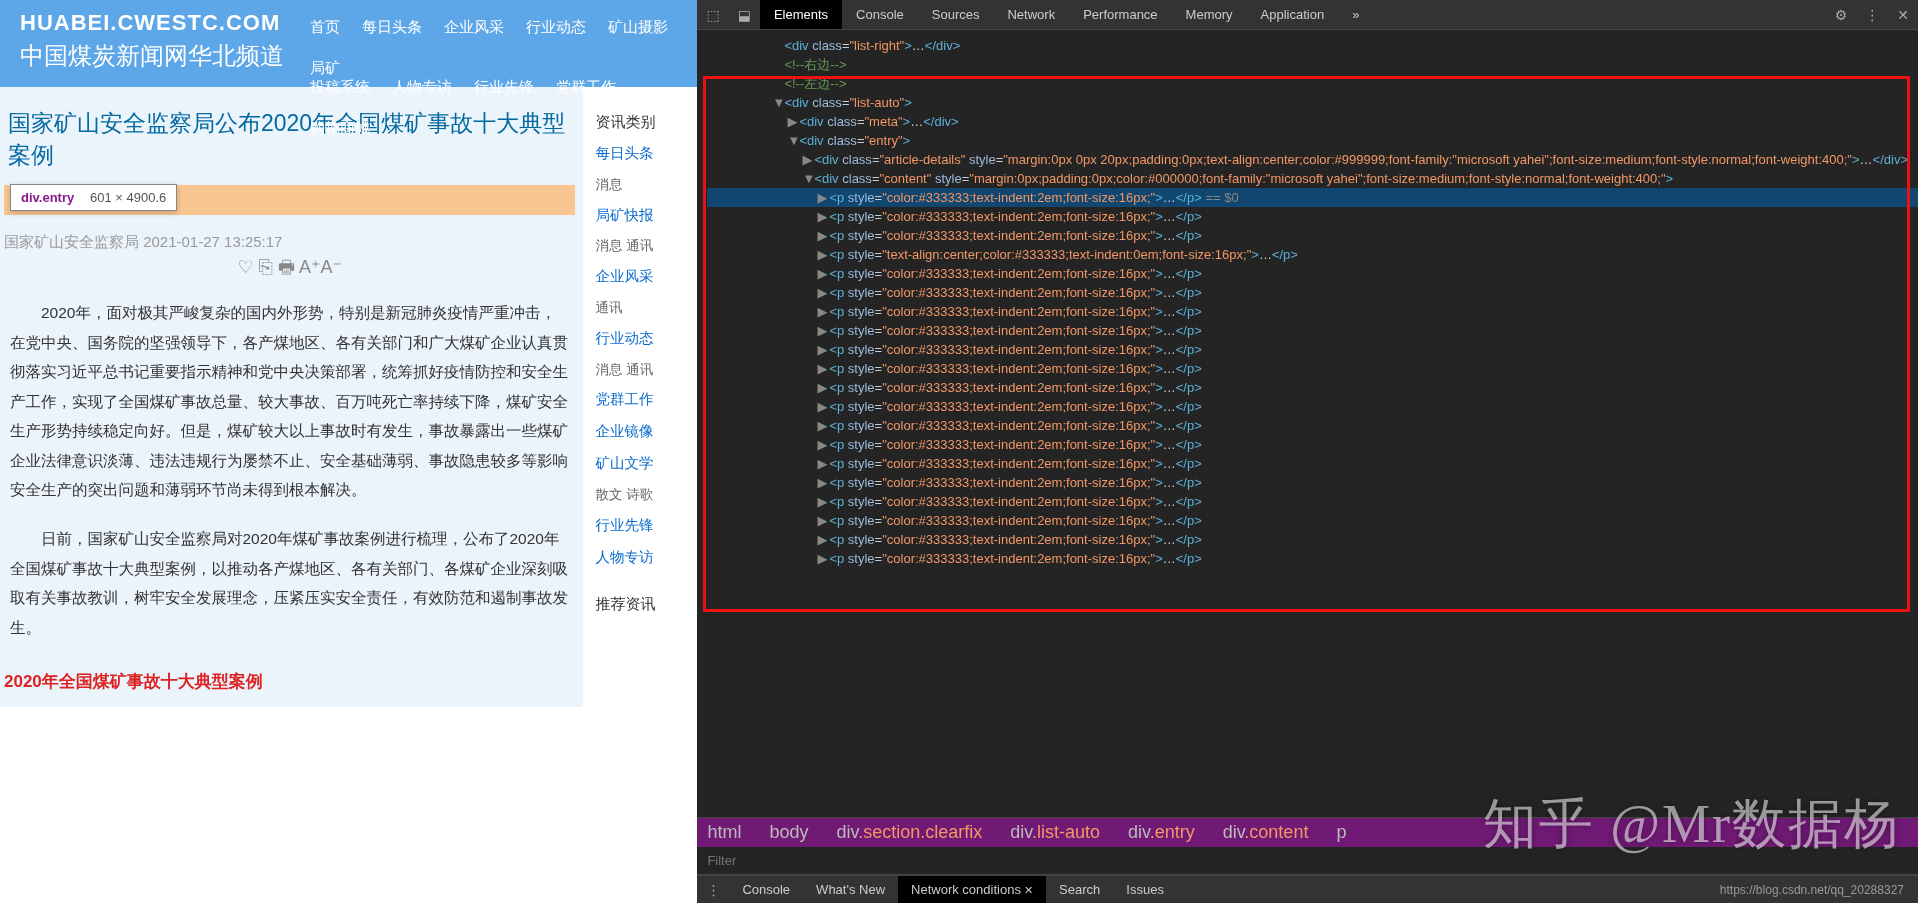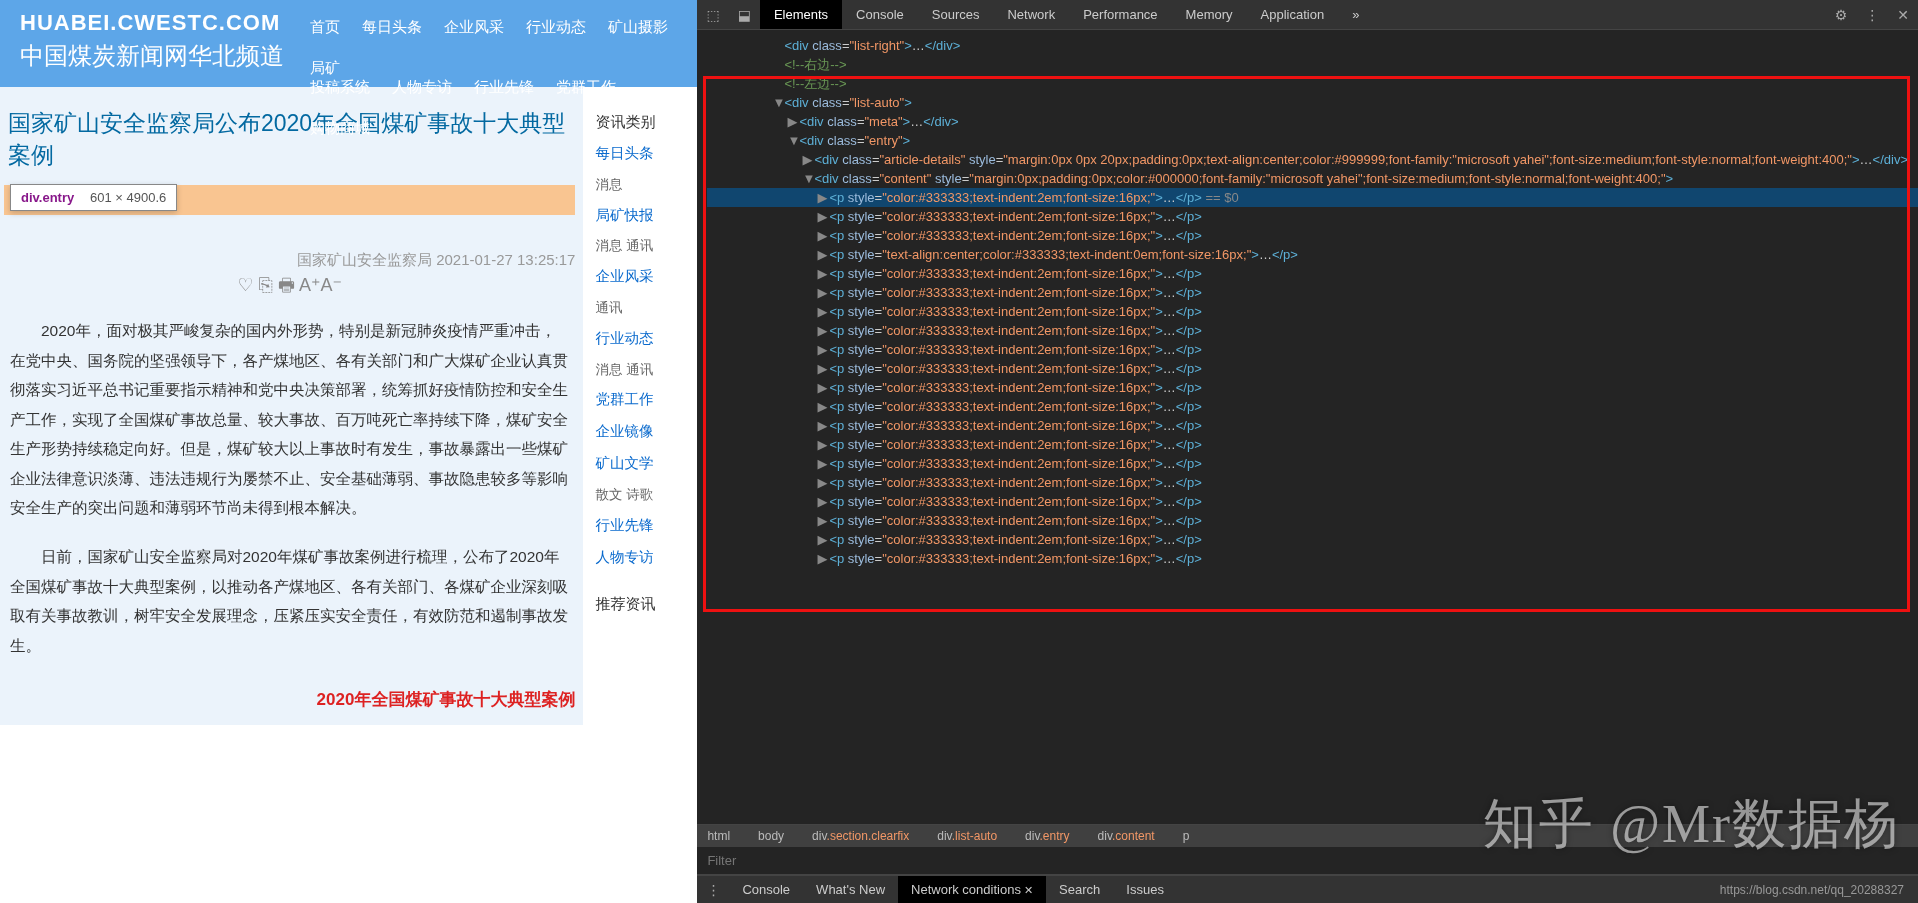"国家矿山安全监察局 2021-01-27 13:25:17" .src-line { padding: 36px 0 2px -> 18px 0 2px; text-align: right -> left }
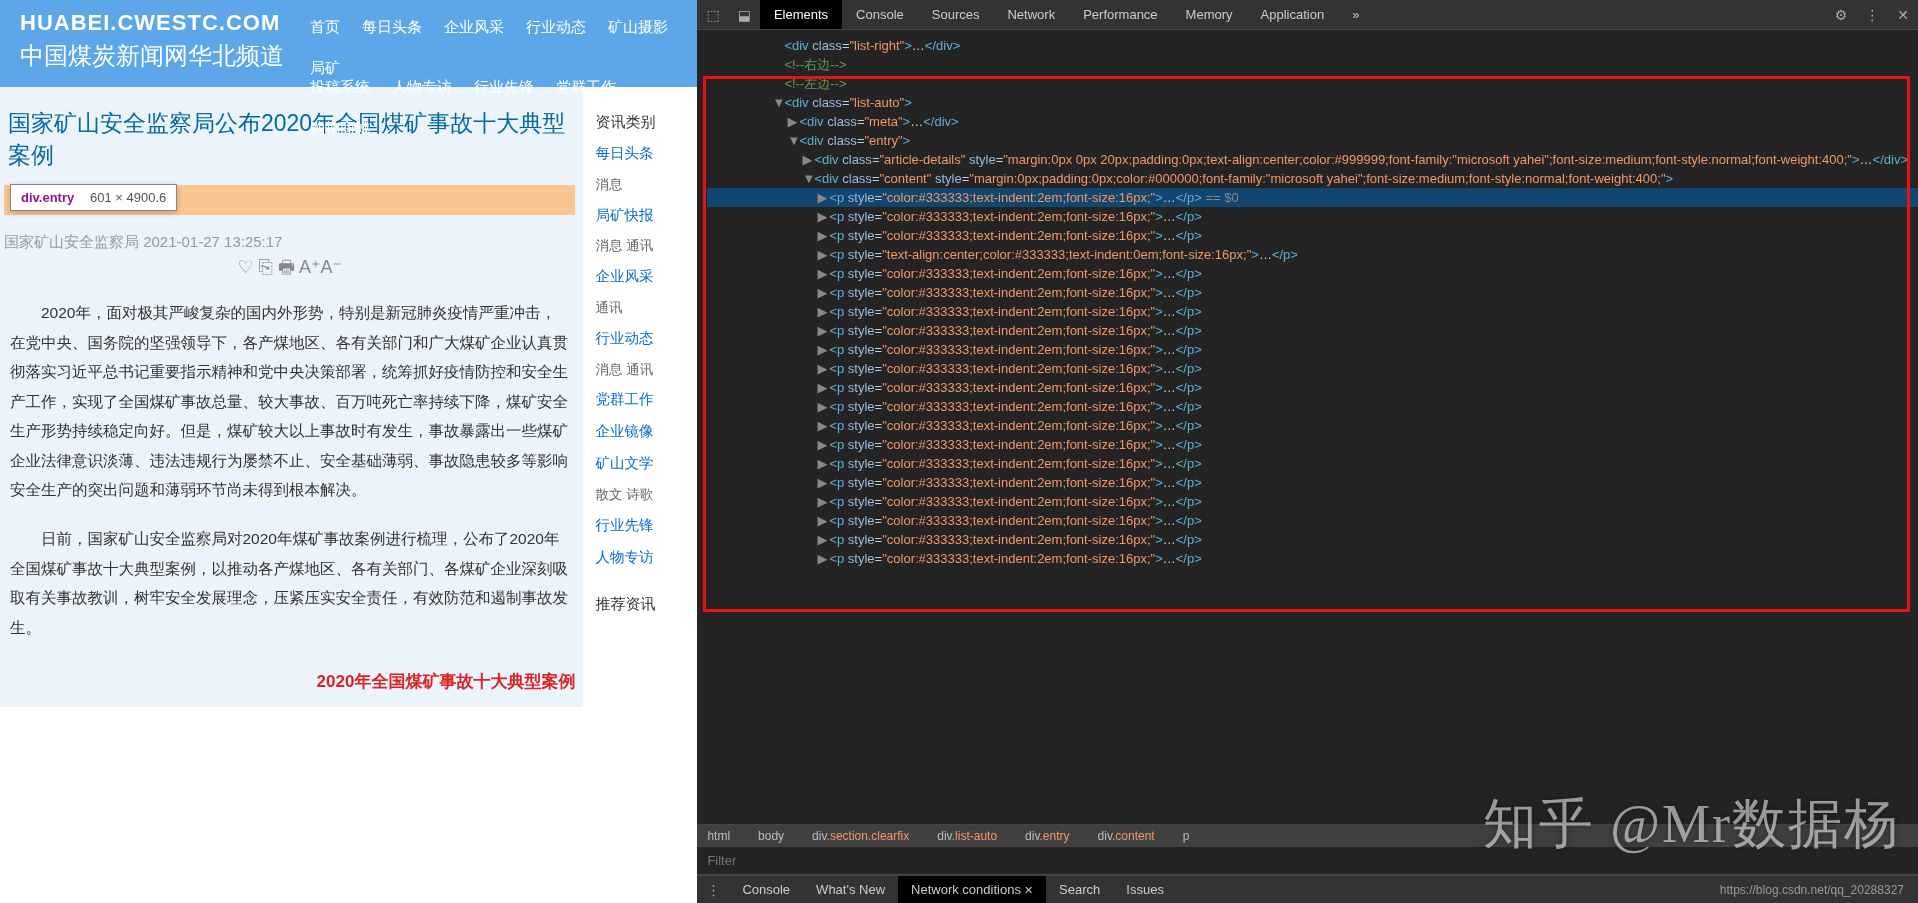"2020年全国煤矿事故十大典型案例" .body-h { text-align: right -> left }
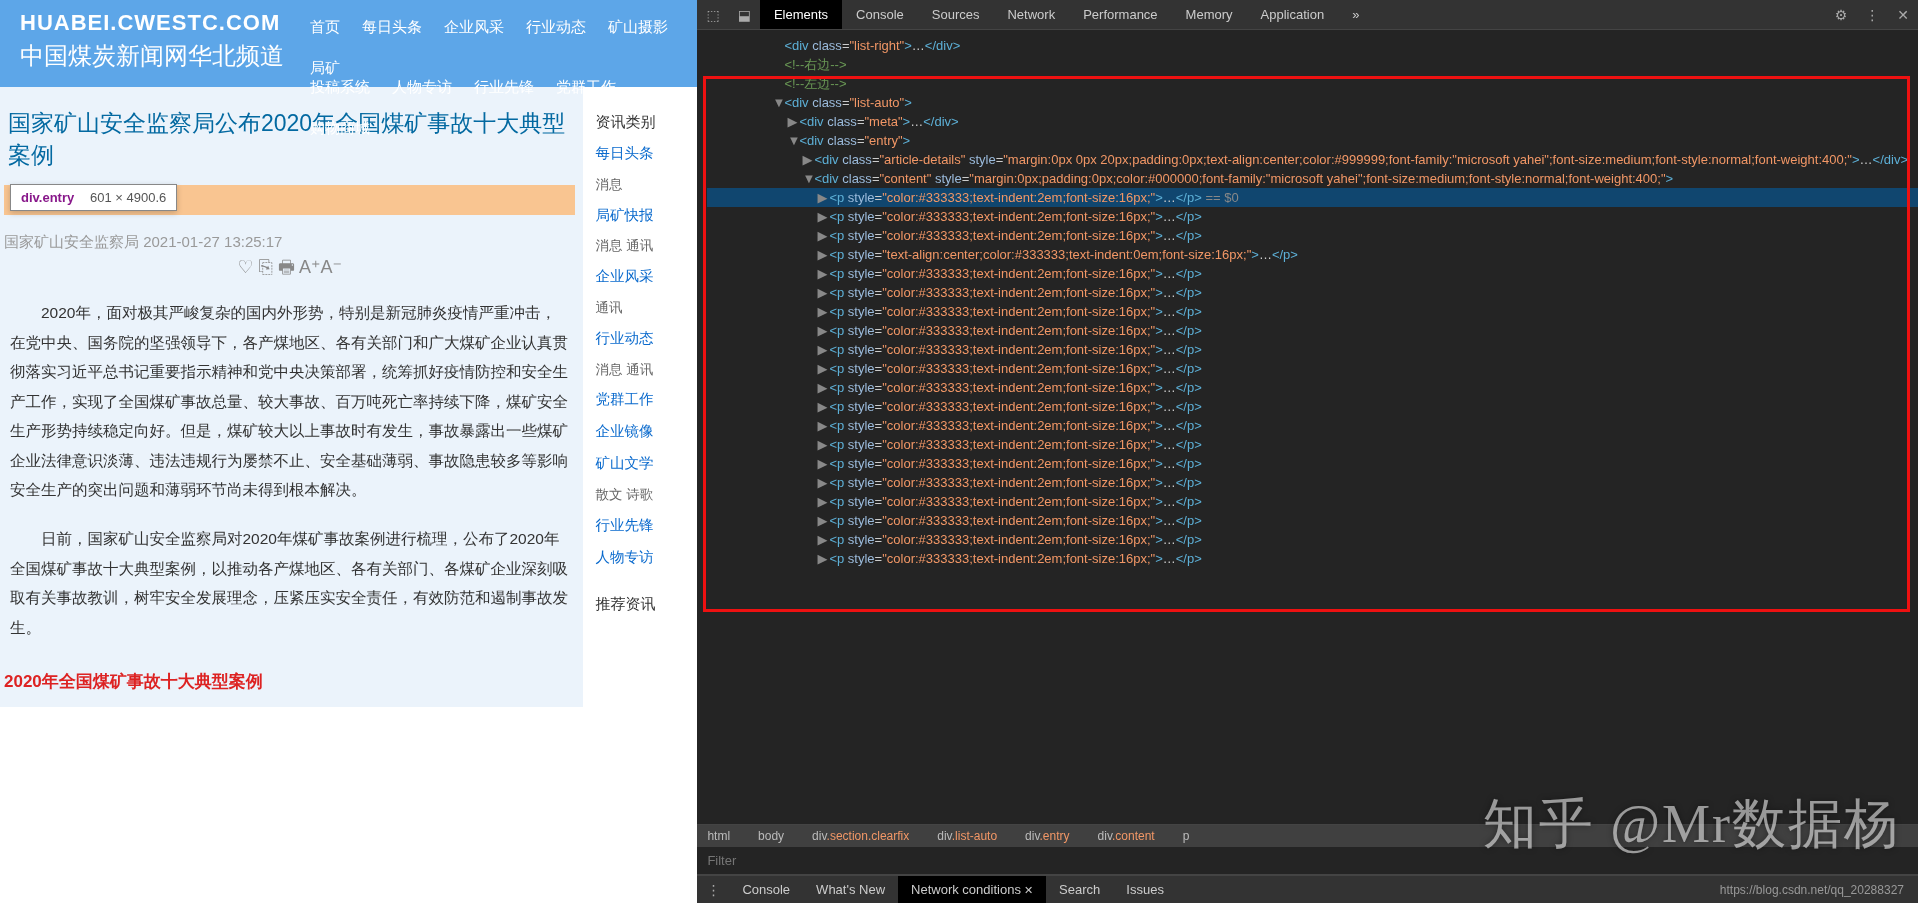"html body div.section.clearfix" .crumbs { background: #404040 -> #701a75; font-size: 12px -> 18px }
